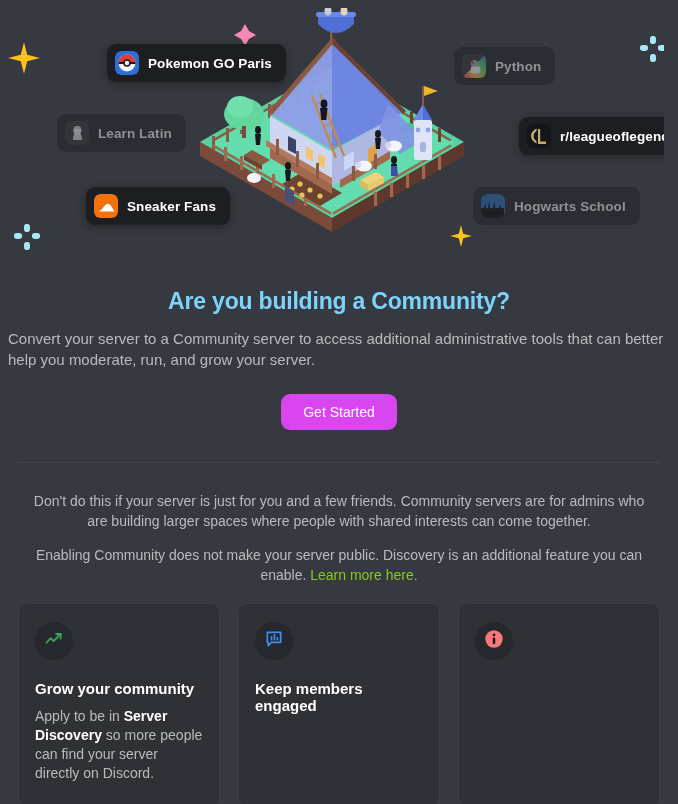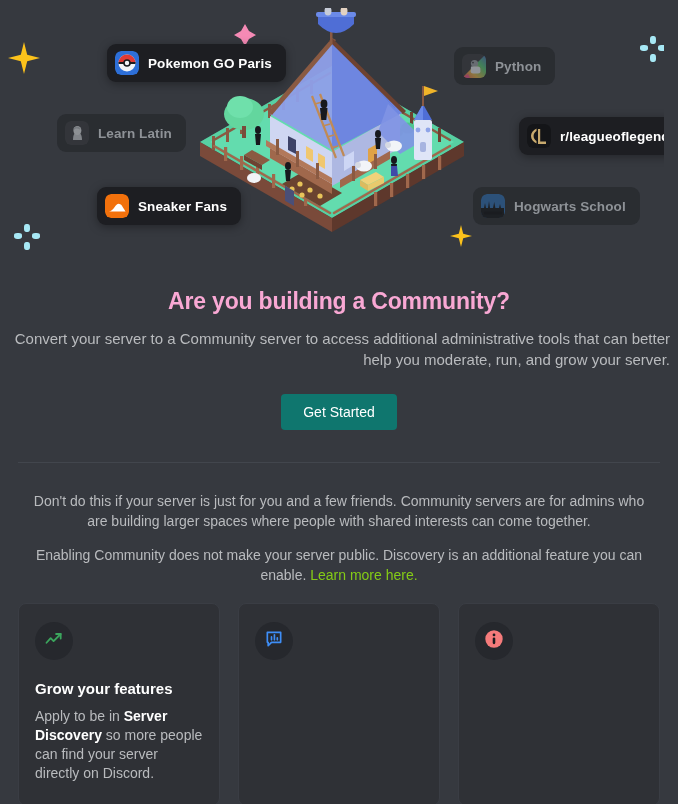"Sneaker Fans" div.pill { left: 97px -> 86px }
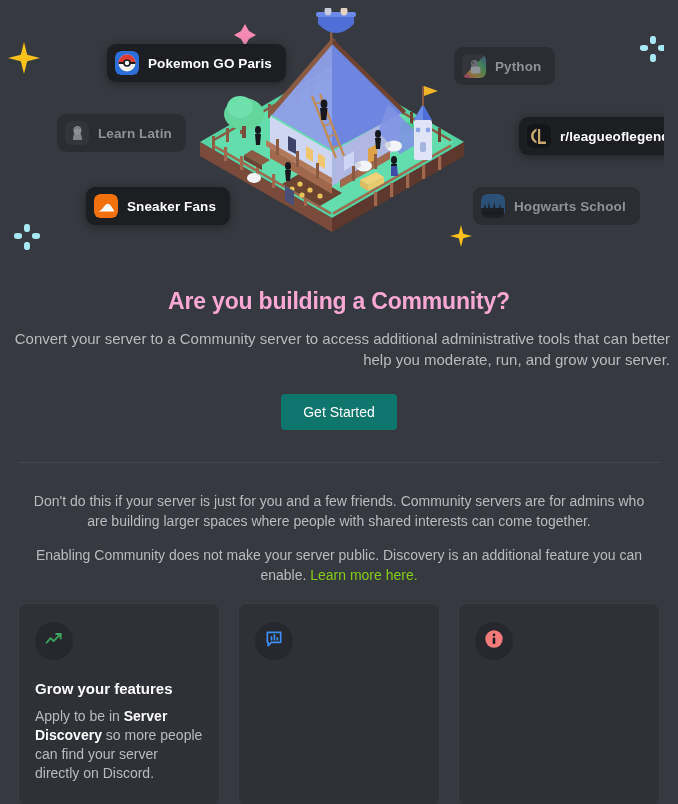"Are you building a Community?" .headline { color: #f9a8d4 -> #7dd3fc }
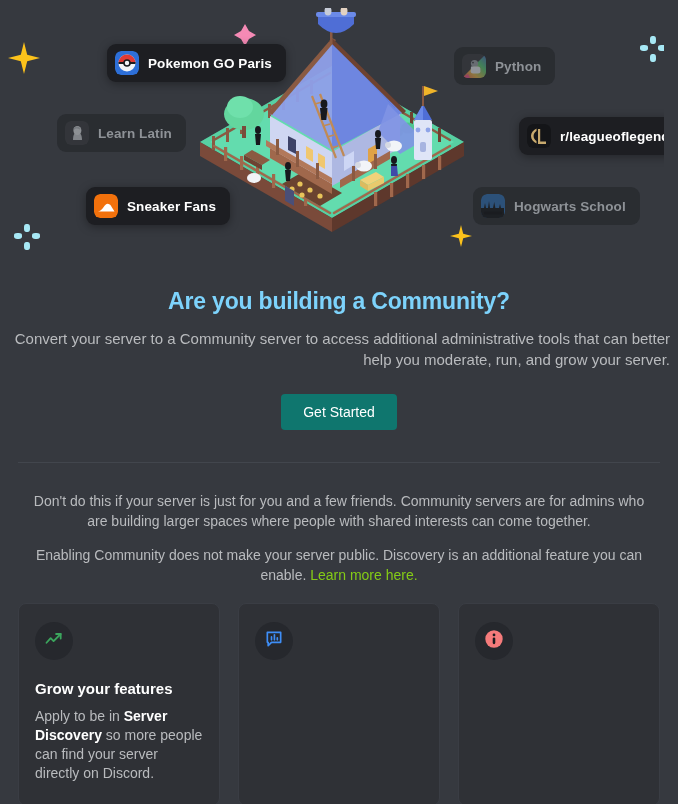"Convert your server to a" .subhead { text-align: right -> left }
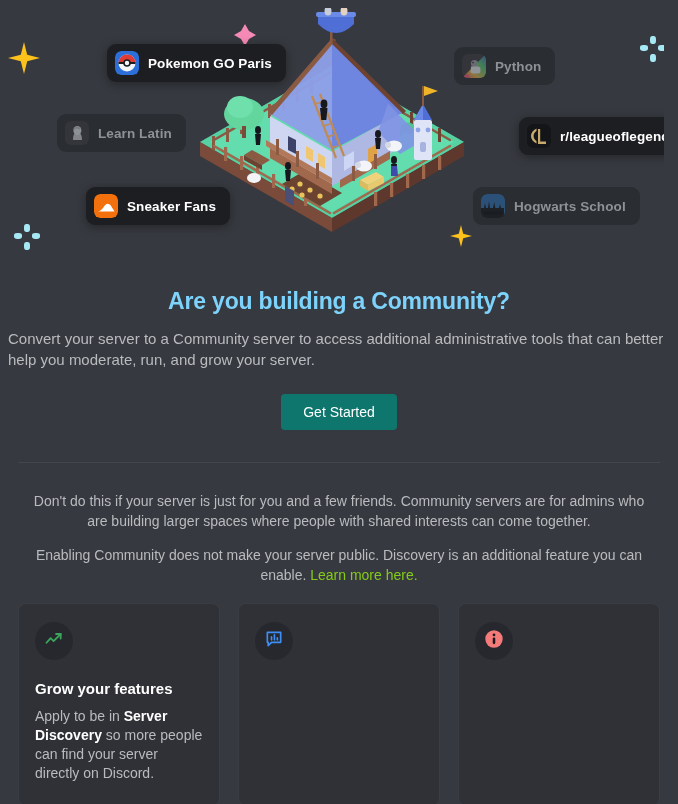"Get Started" .btn-primary { background: #0f766e -> #d946ef; border-radius: 4px -> 9px }
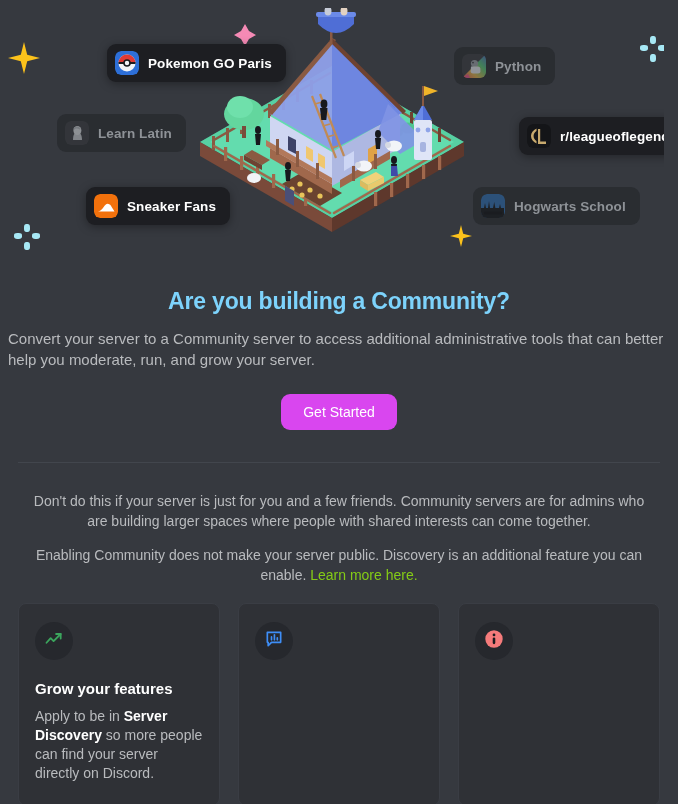"Grow your features" div.card-title { text: features -> community }
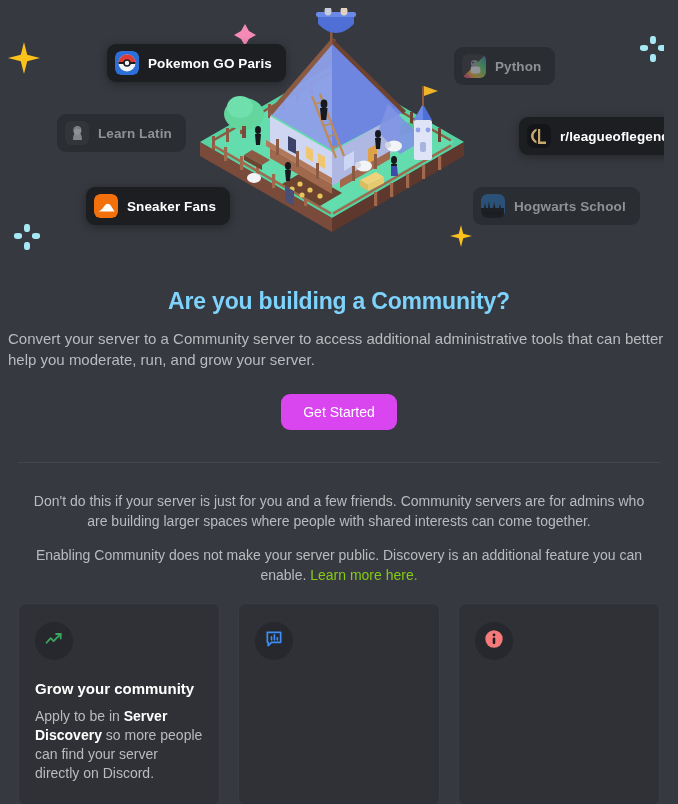"Keep members engaged" div.card-title { html: none -> <div>Keep members engaged</div> }
